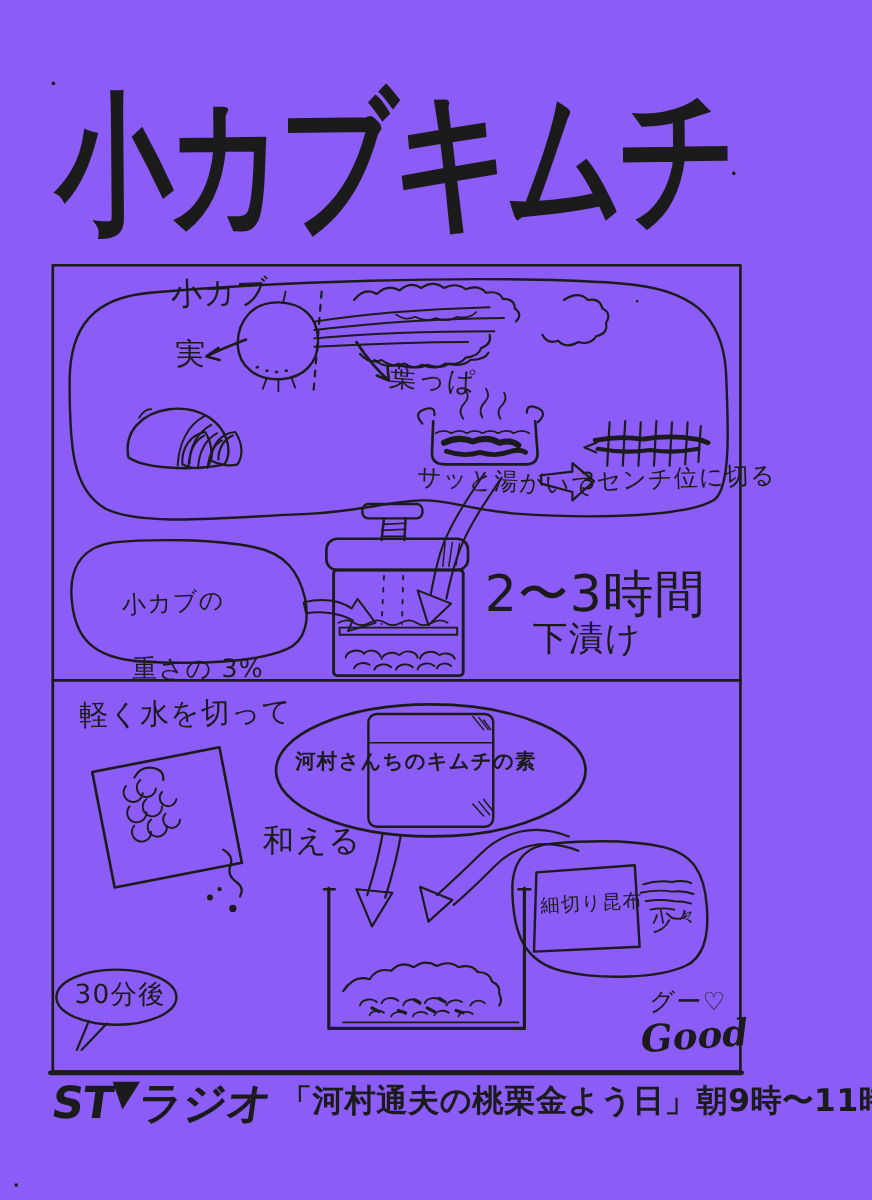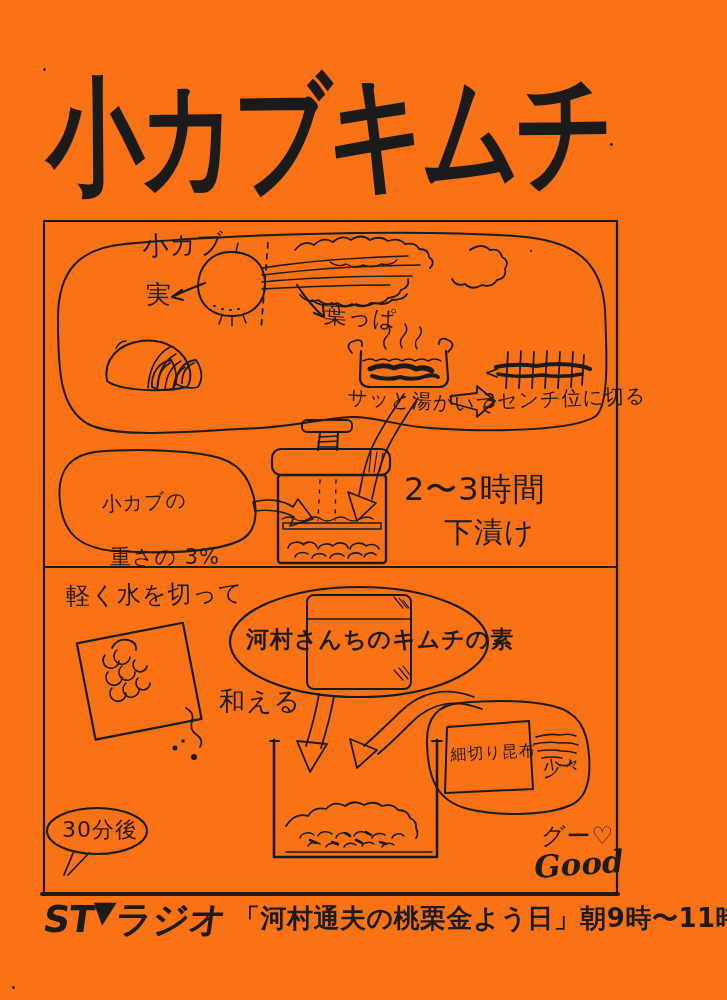"小カブキムチ" #page { background: #f97316 -> #8b5cf6 }
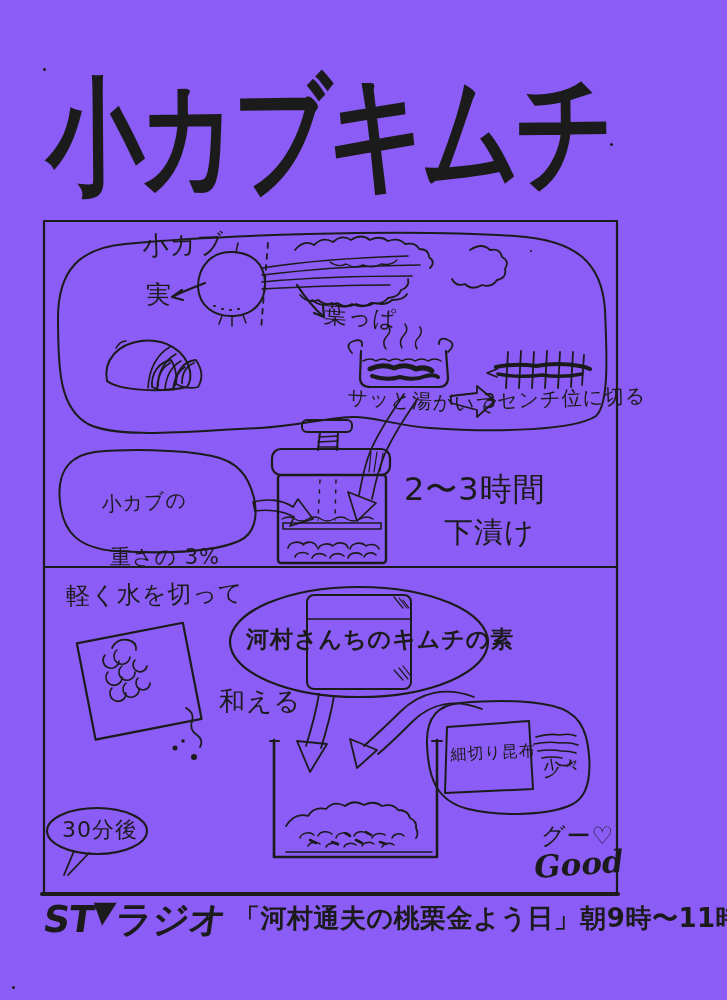"2〜3時間" div.t { font-size: 32px -> 42px }
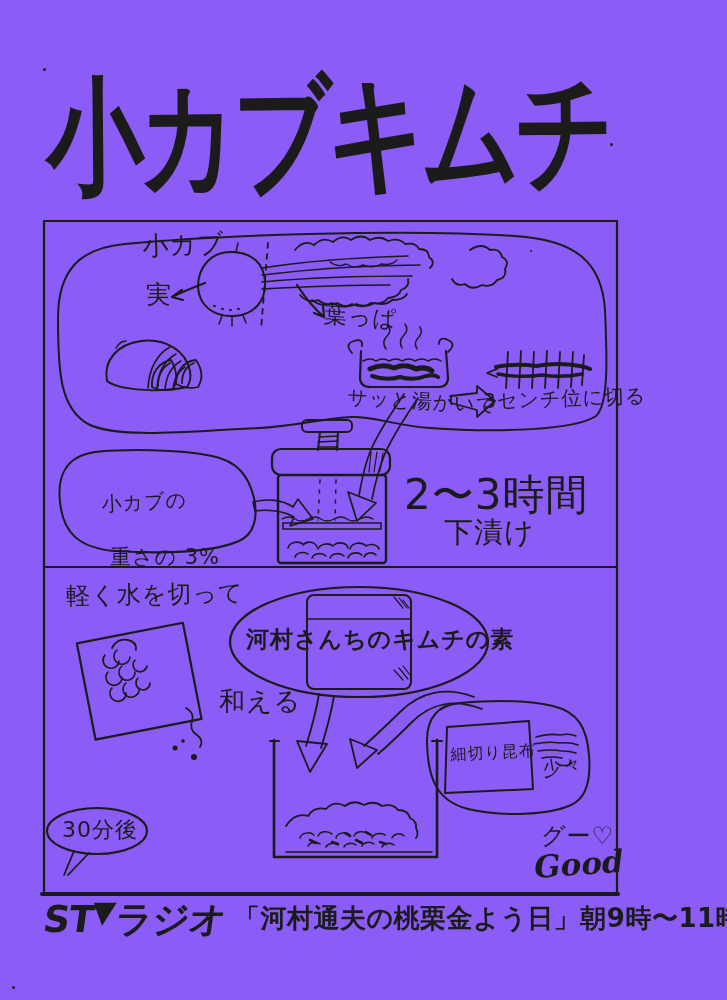"河村さんちのキムチの素" div.t { font-size: 23px -> 17px }
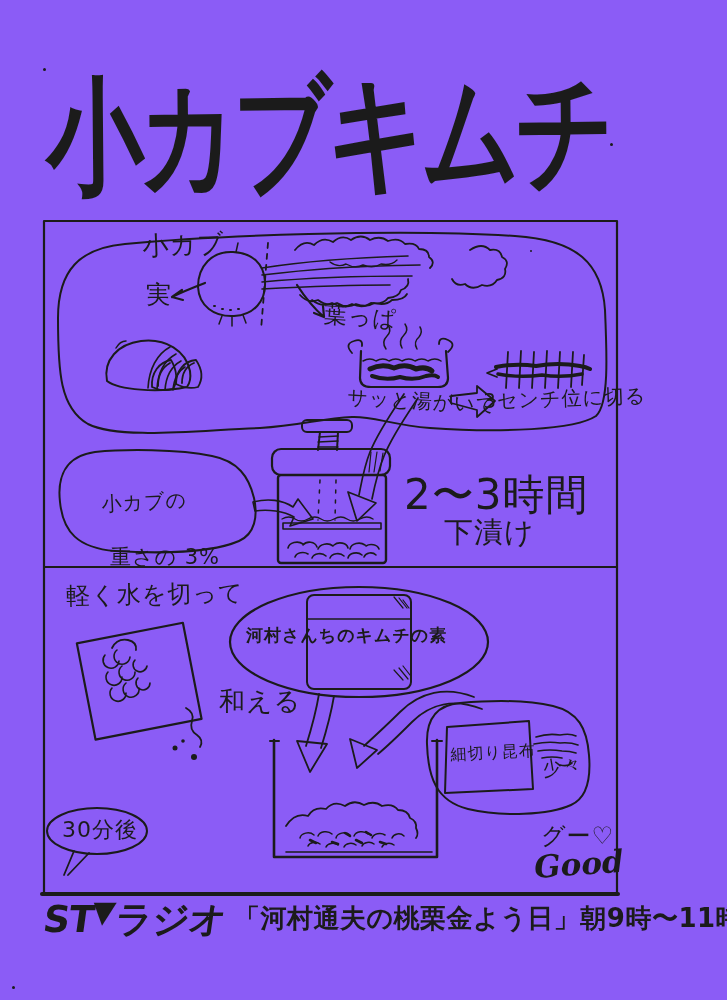"グー♡" div.t { font-size: 24px -> 21px }
